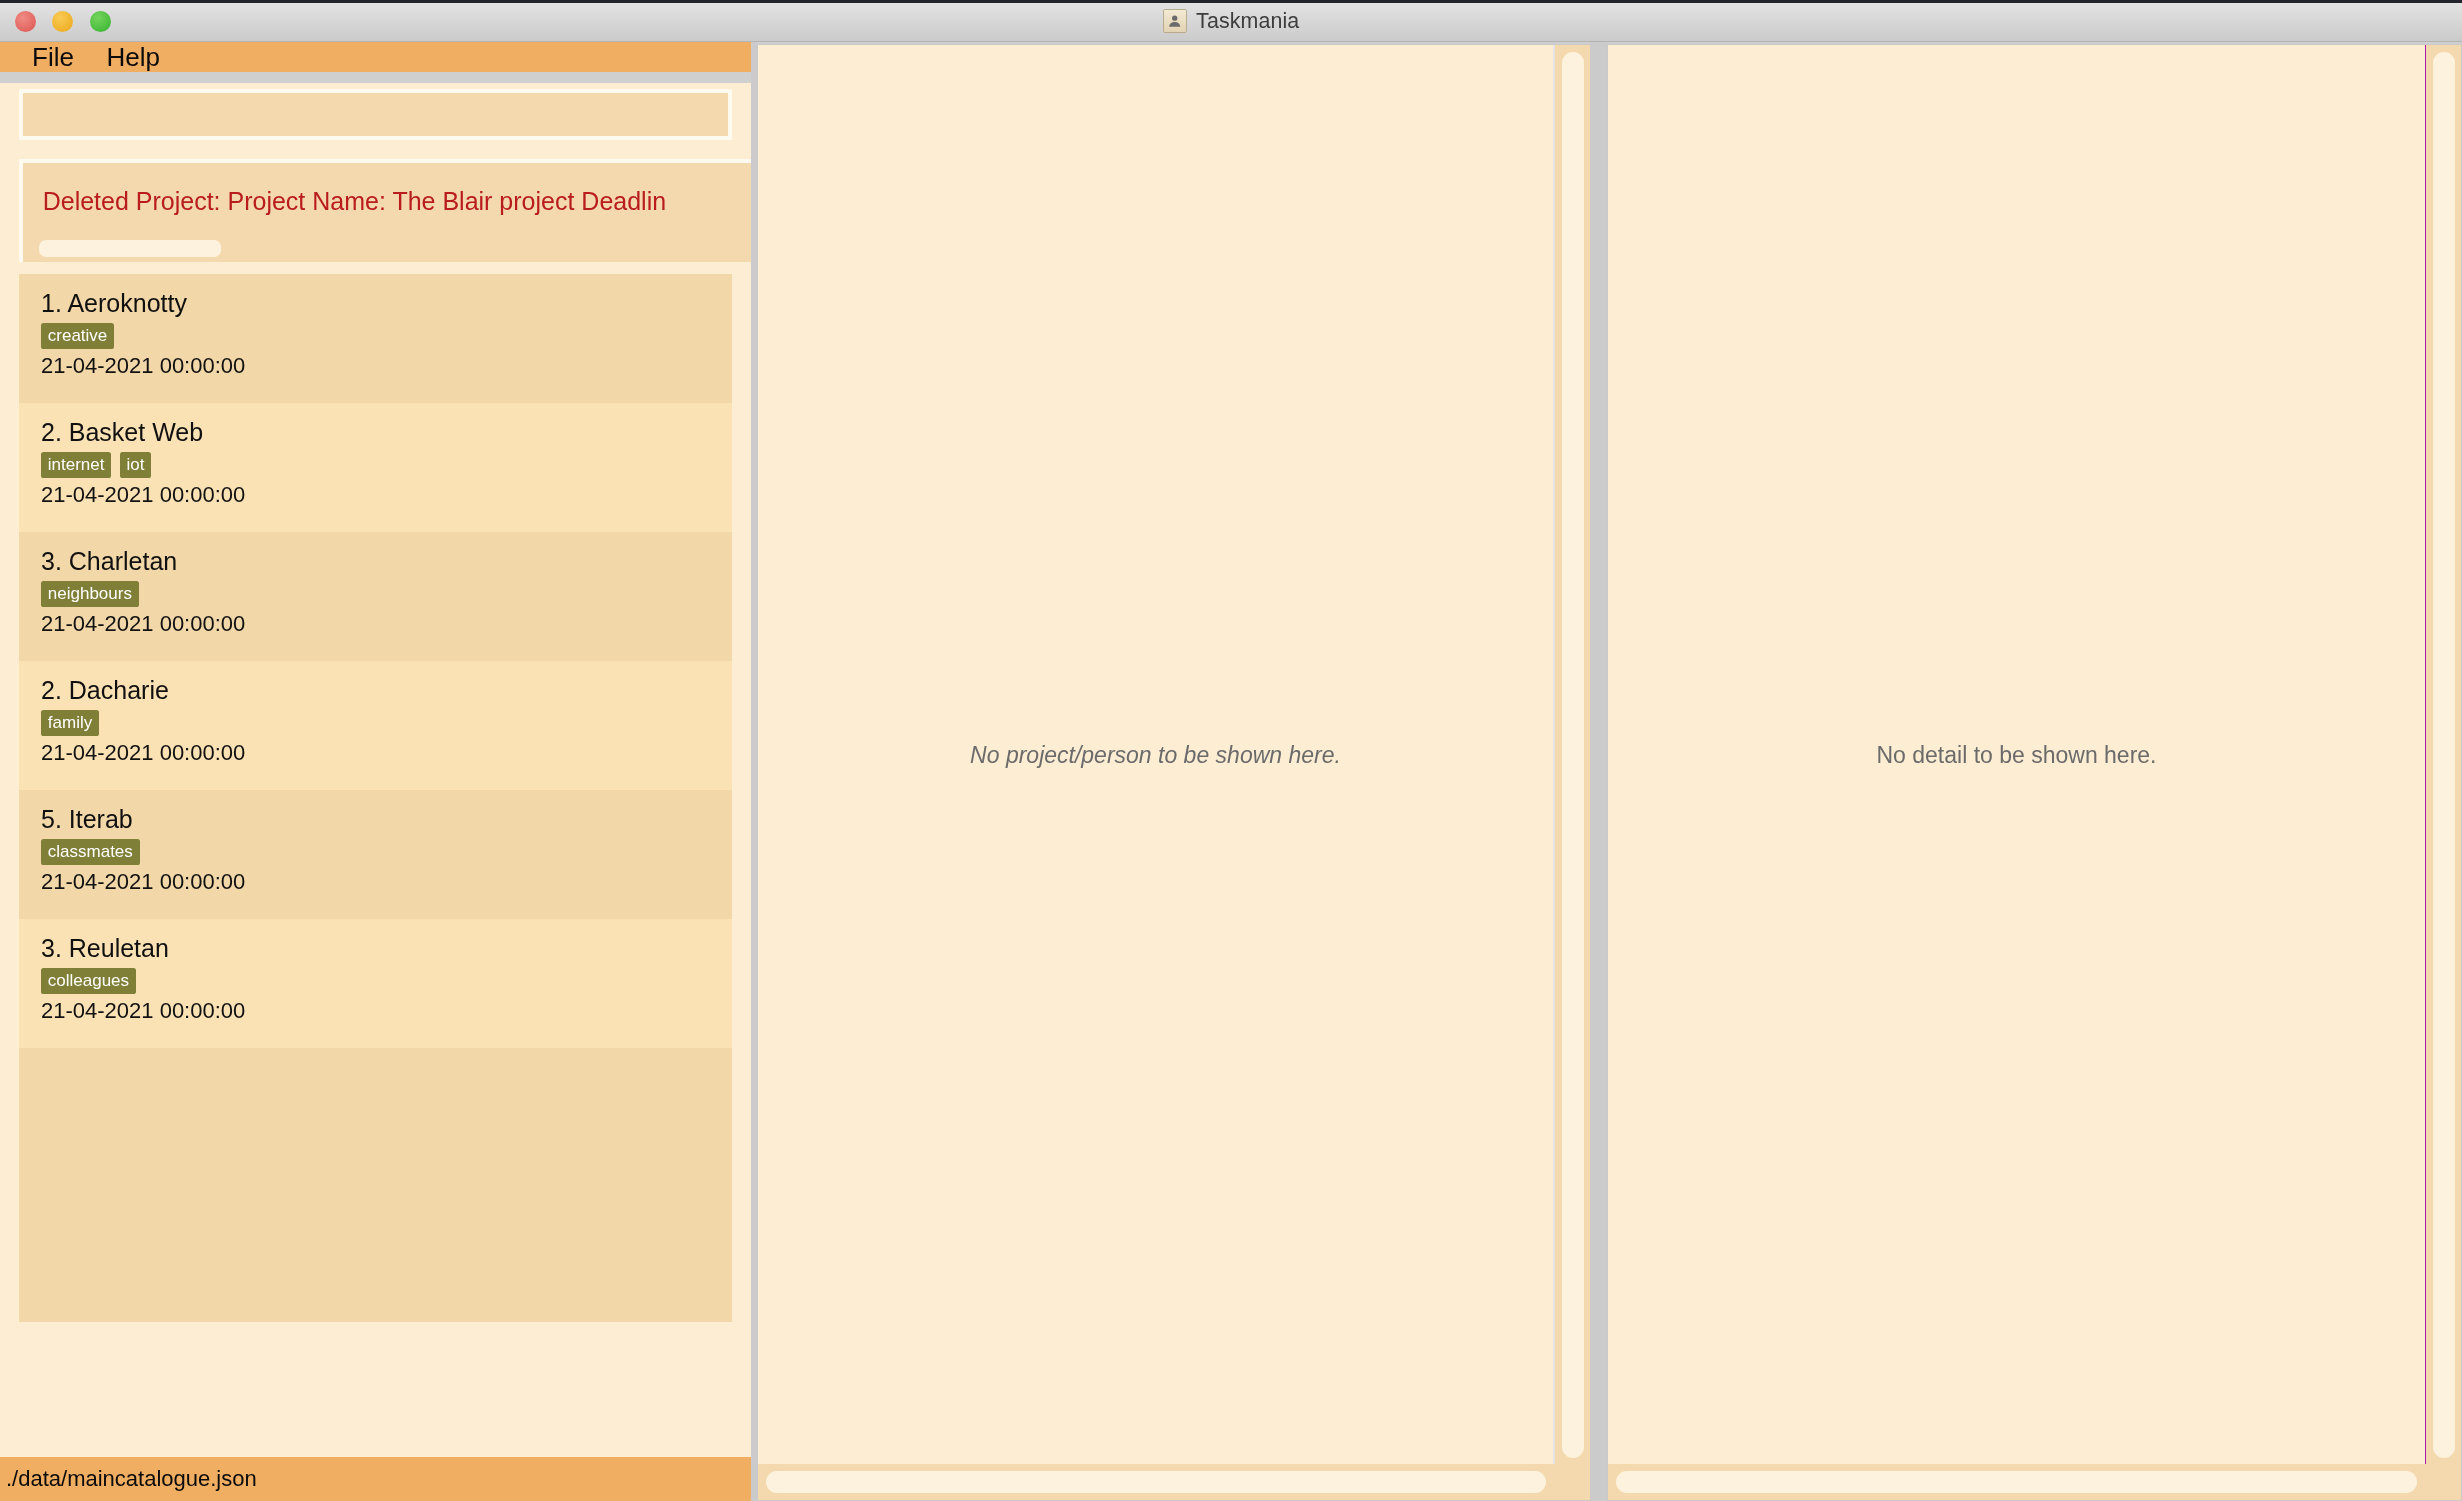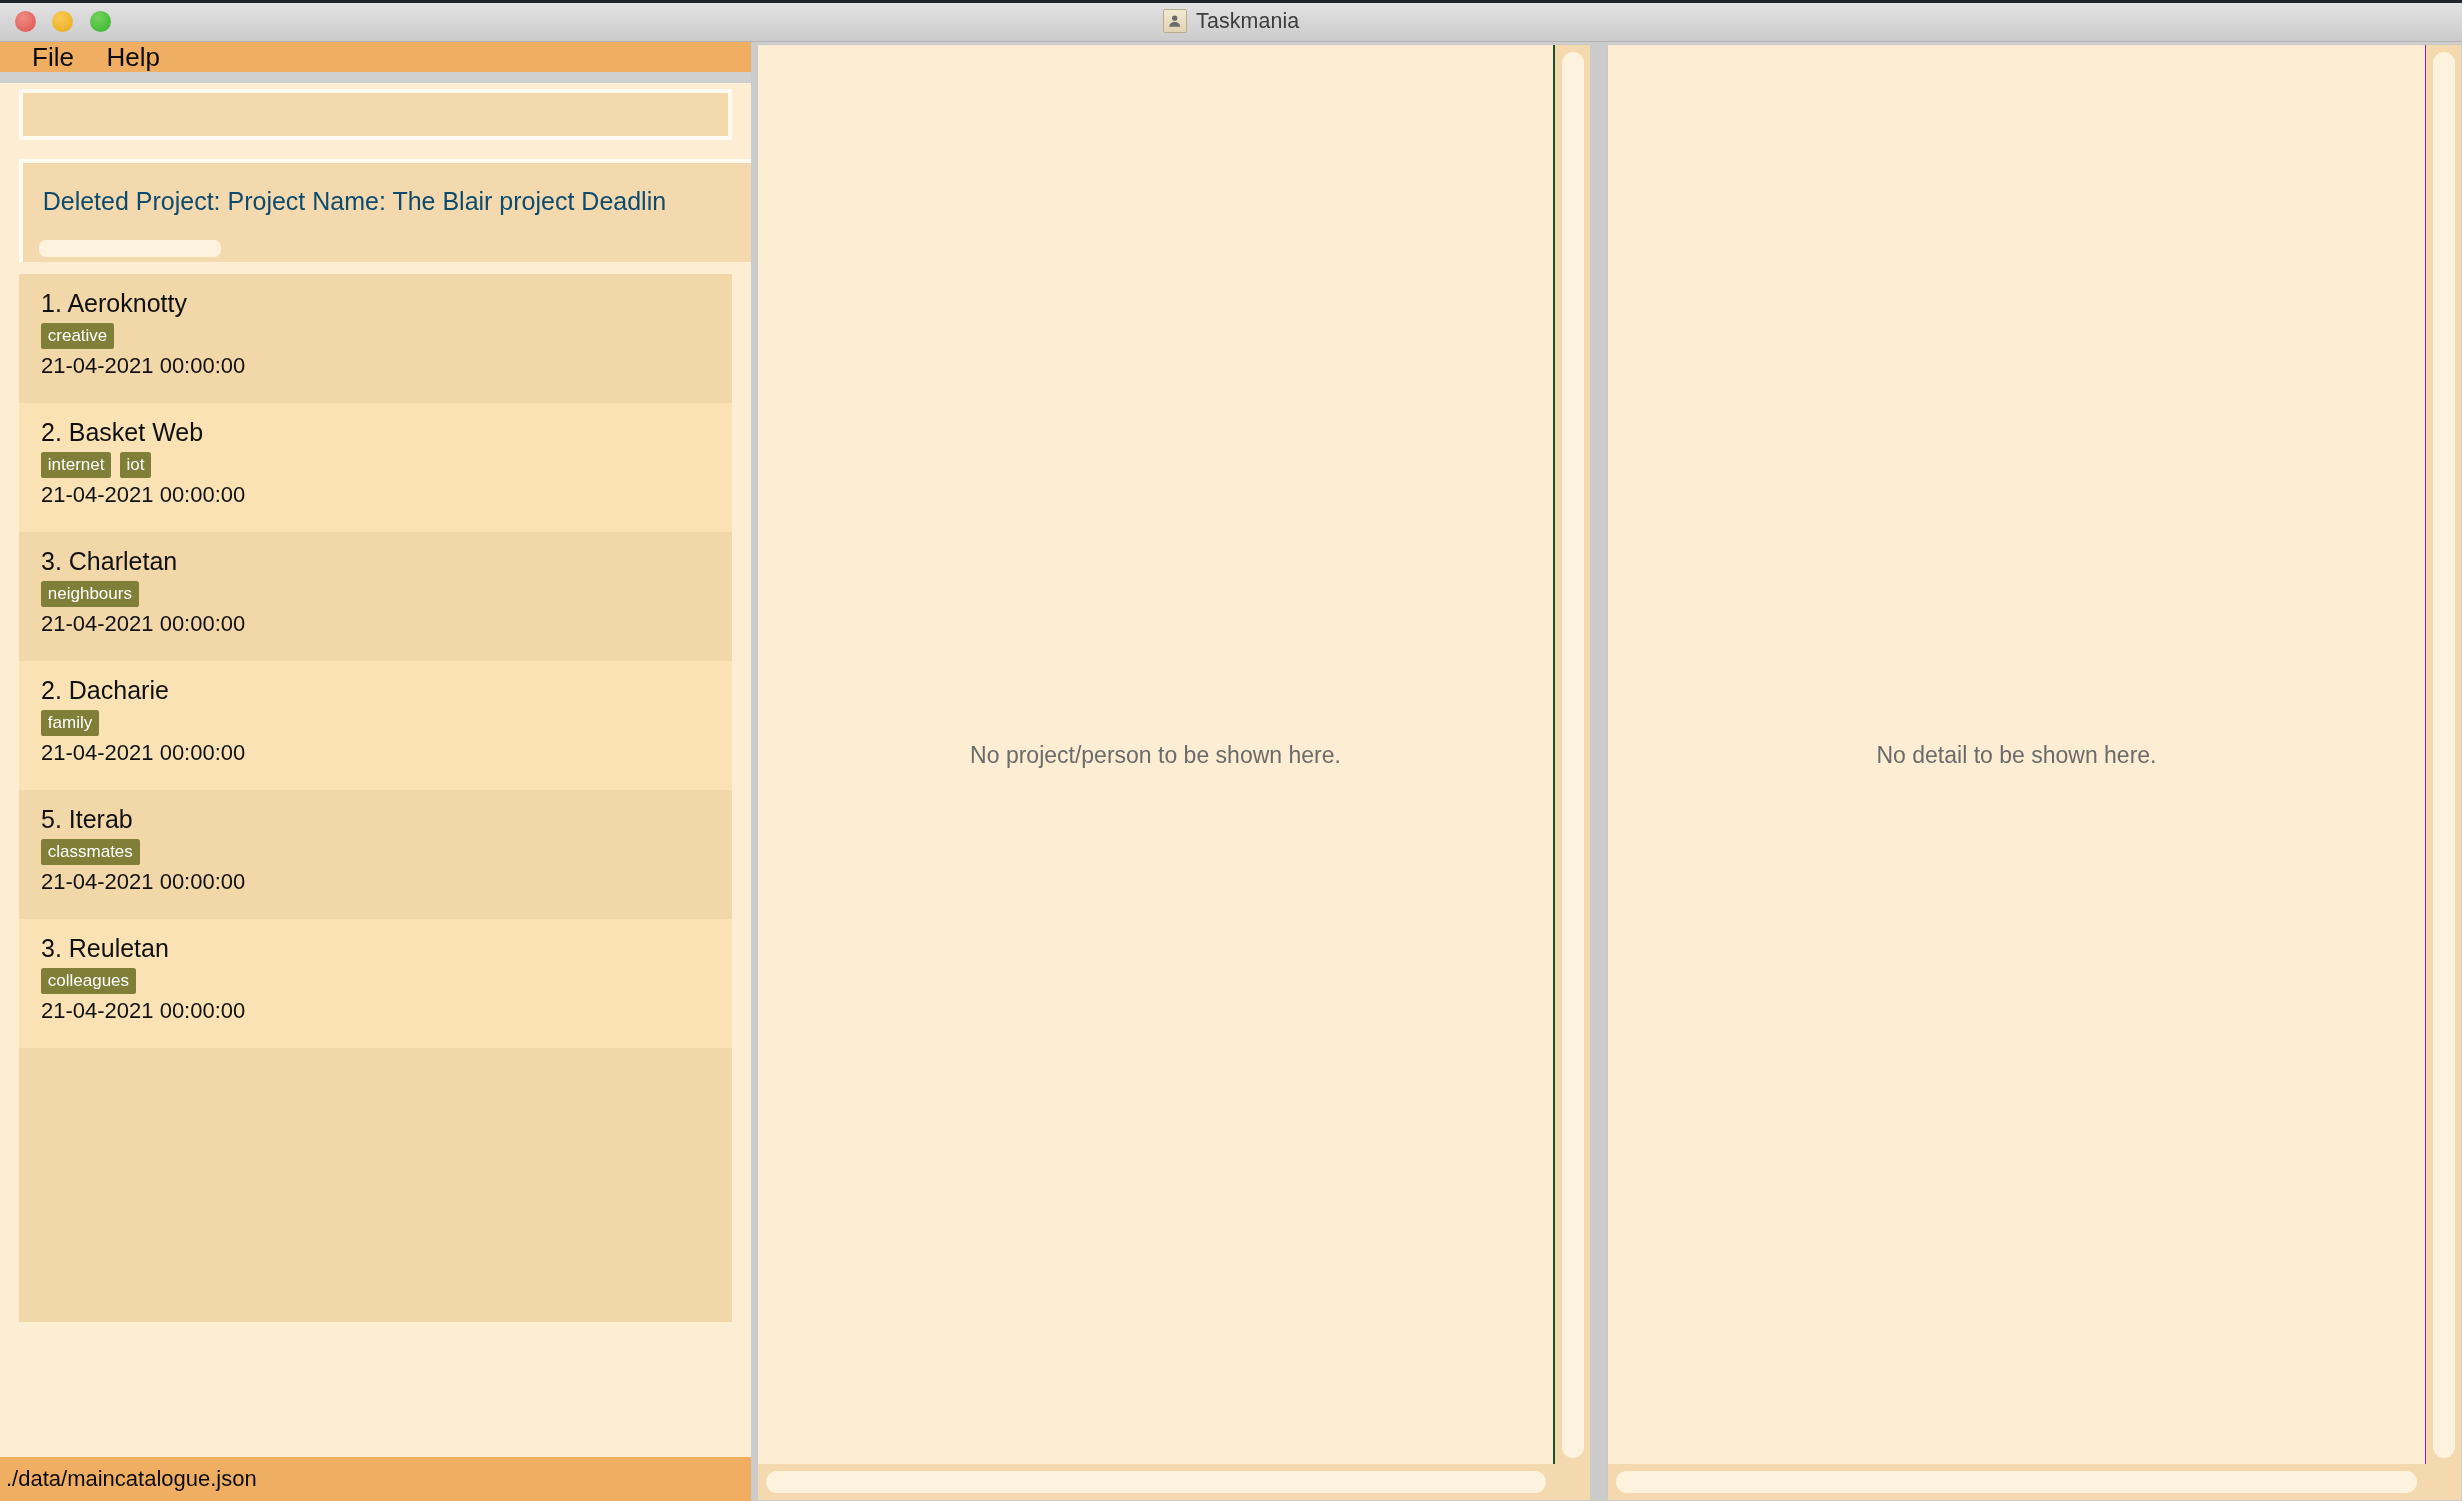"Deleted Project: Project Name: The" #deleted-text { color: #0c4a6e -> #b91c1c }
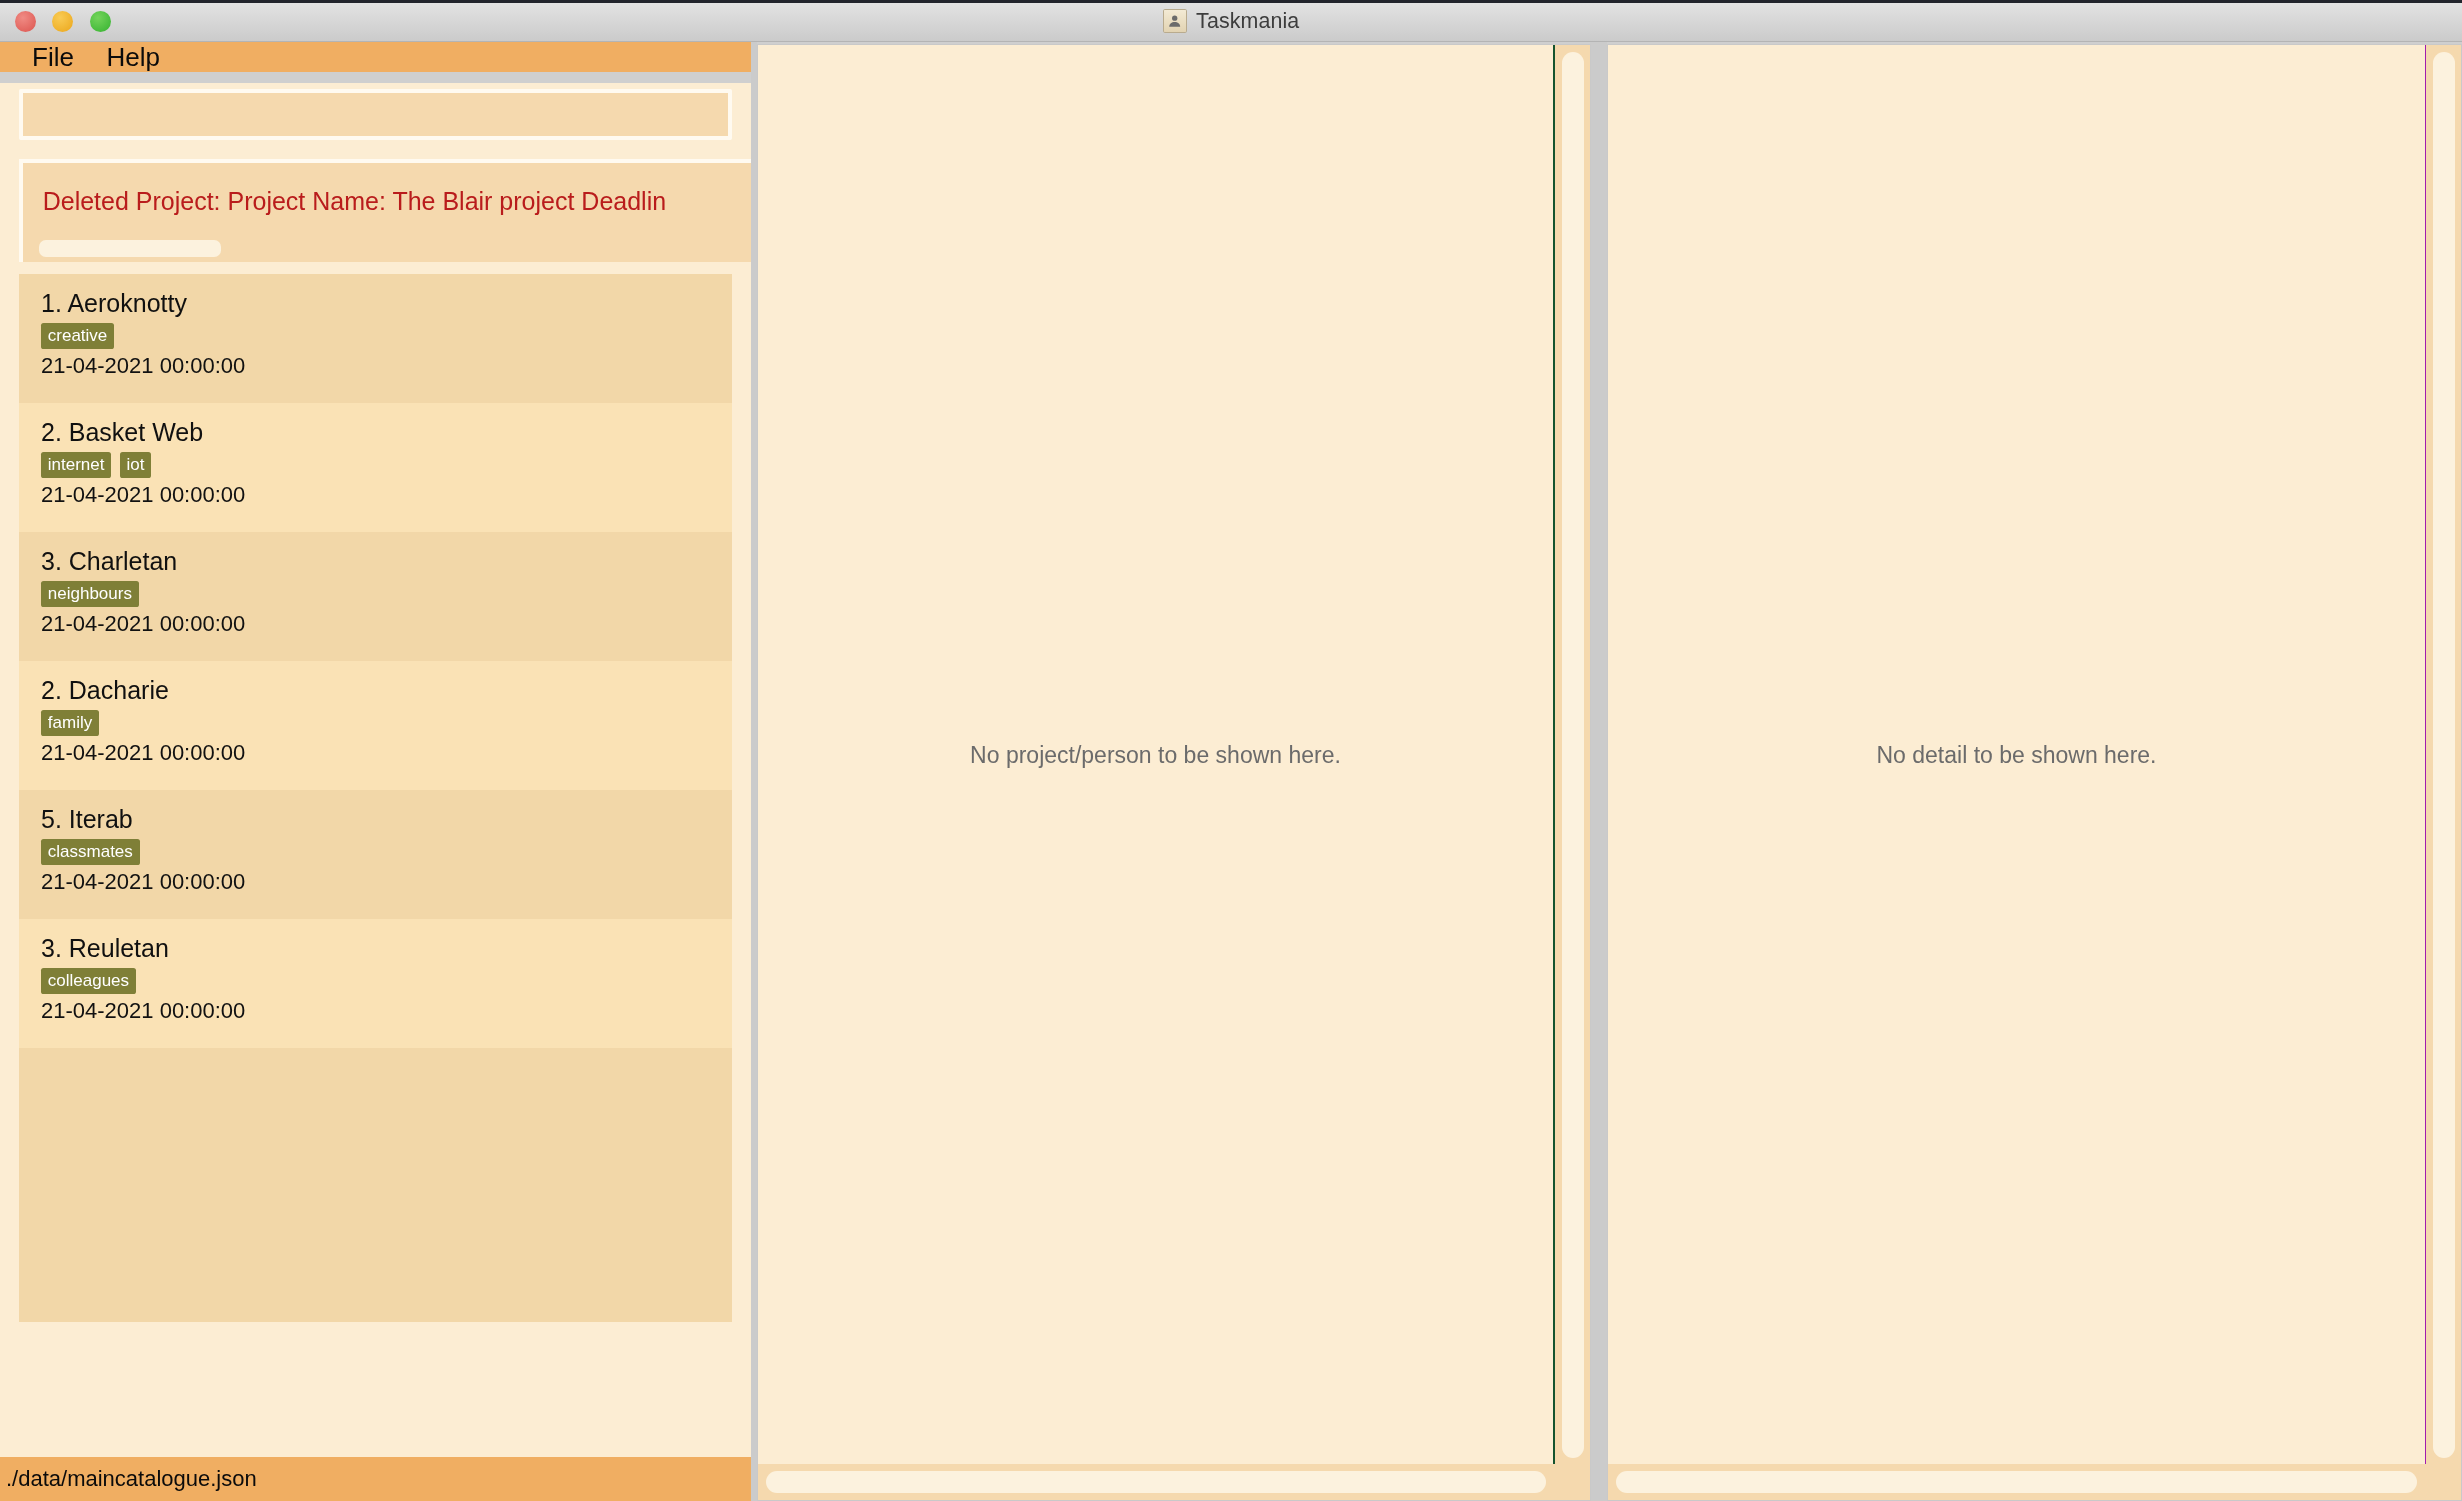"No project/person to be shown" #center-panel { background: #14532d -> #e5e5e5; font-style: none -> italic }
